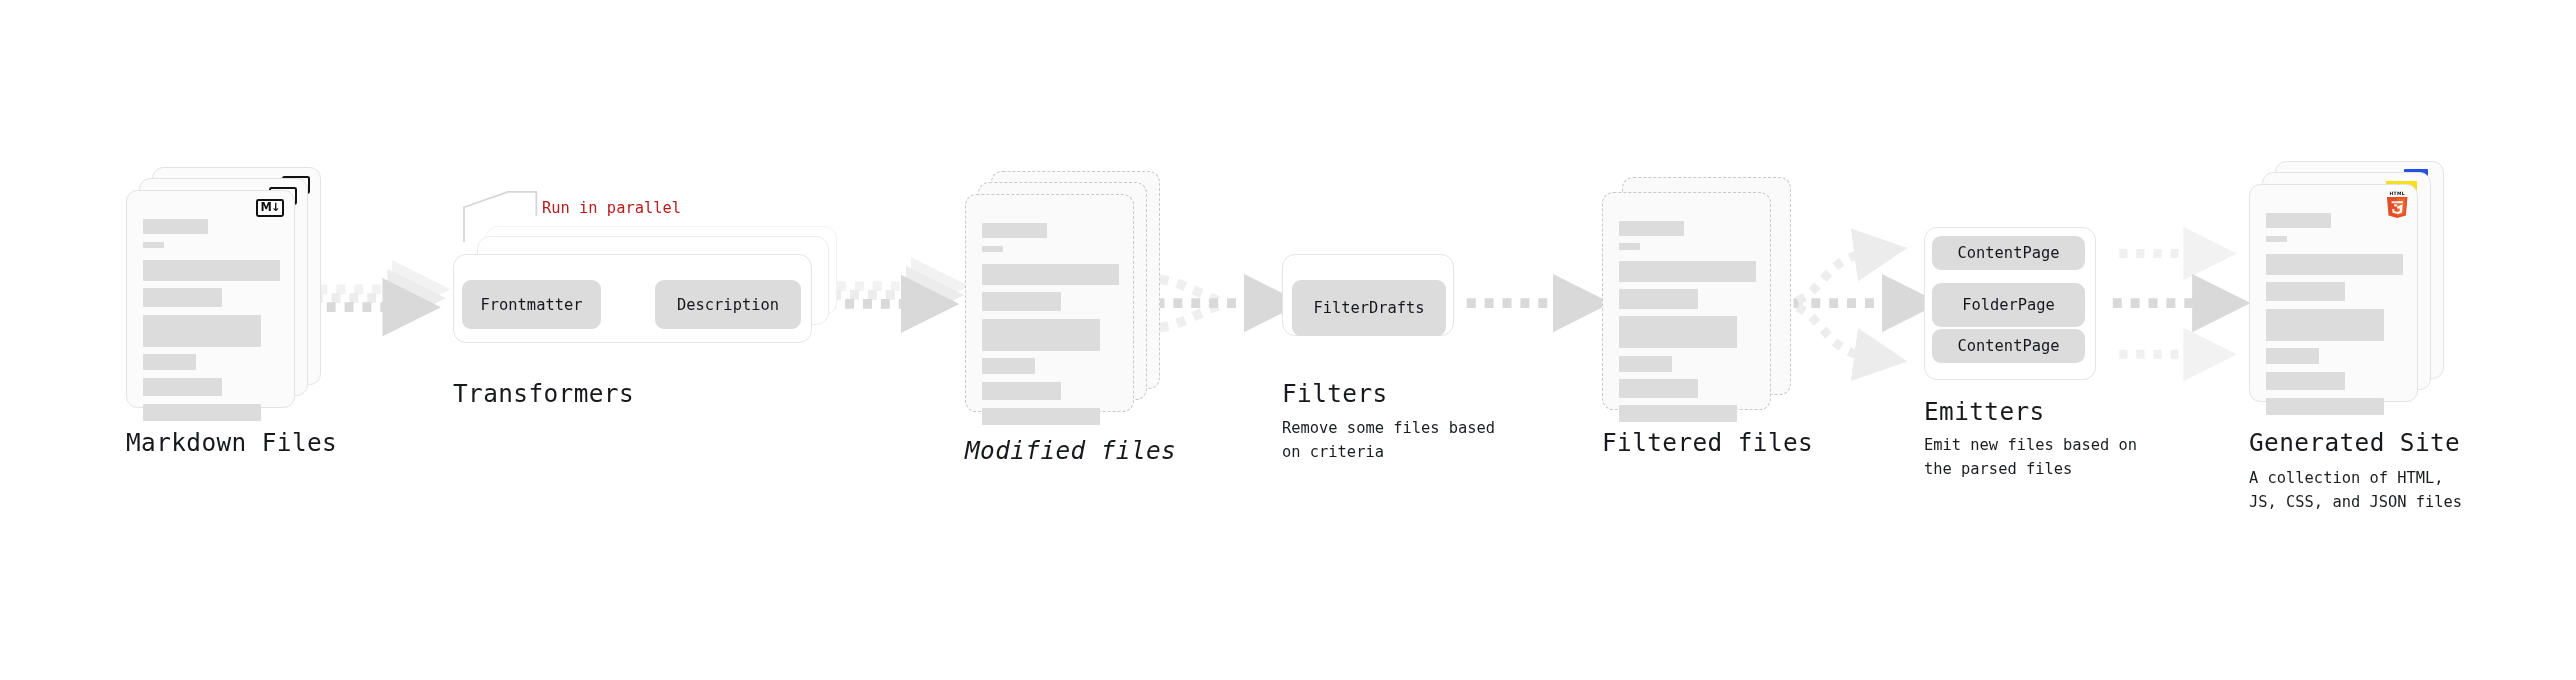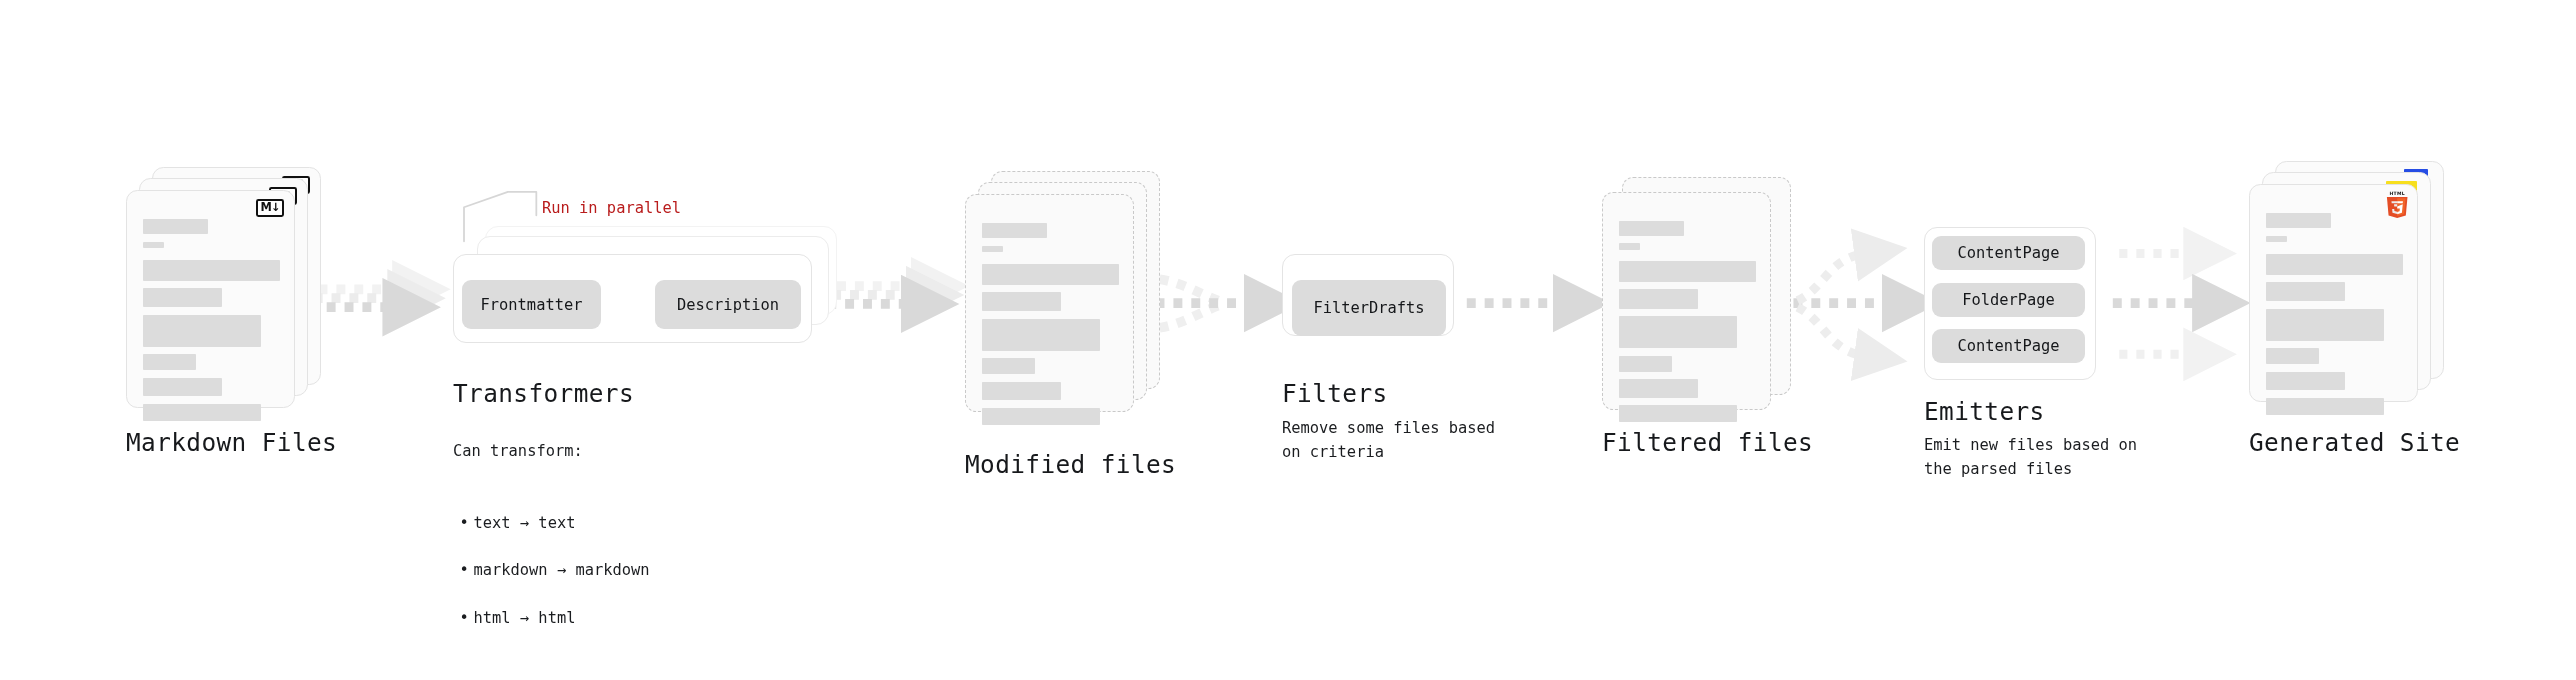"FolderPage" div.chip { height: 34px -> 44px }
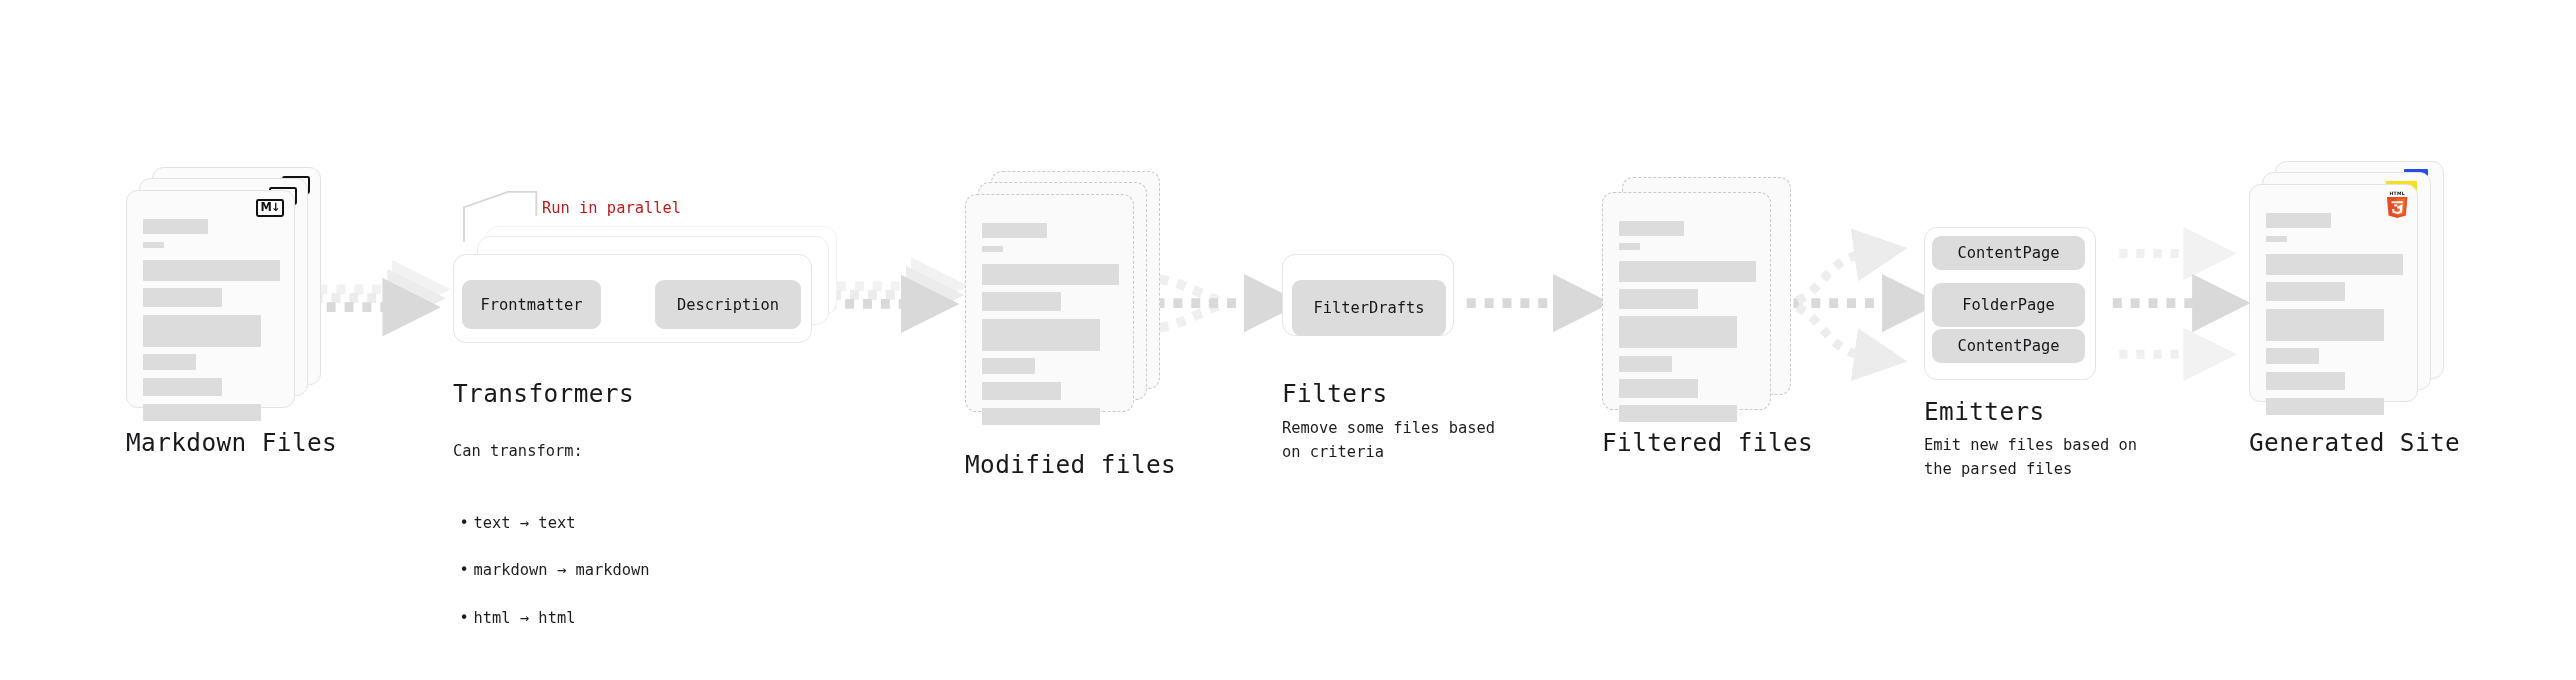"Can transform:" div.stage-desc { html: <div> <div>Can transform:</div> <ul> <li>text → text</li> <li>markdown → markdown</li> <li>html → html</li> </ul> </div> -> none }
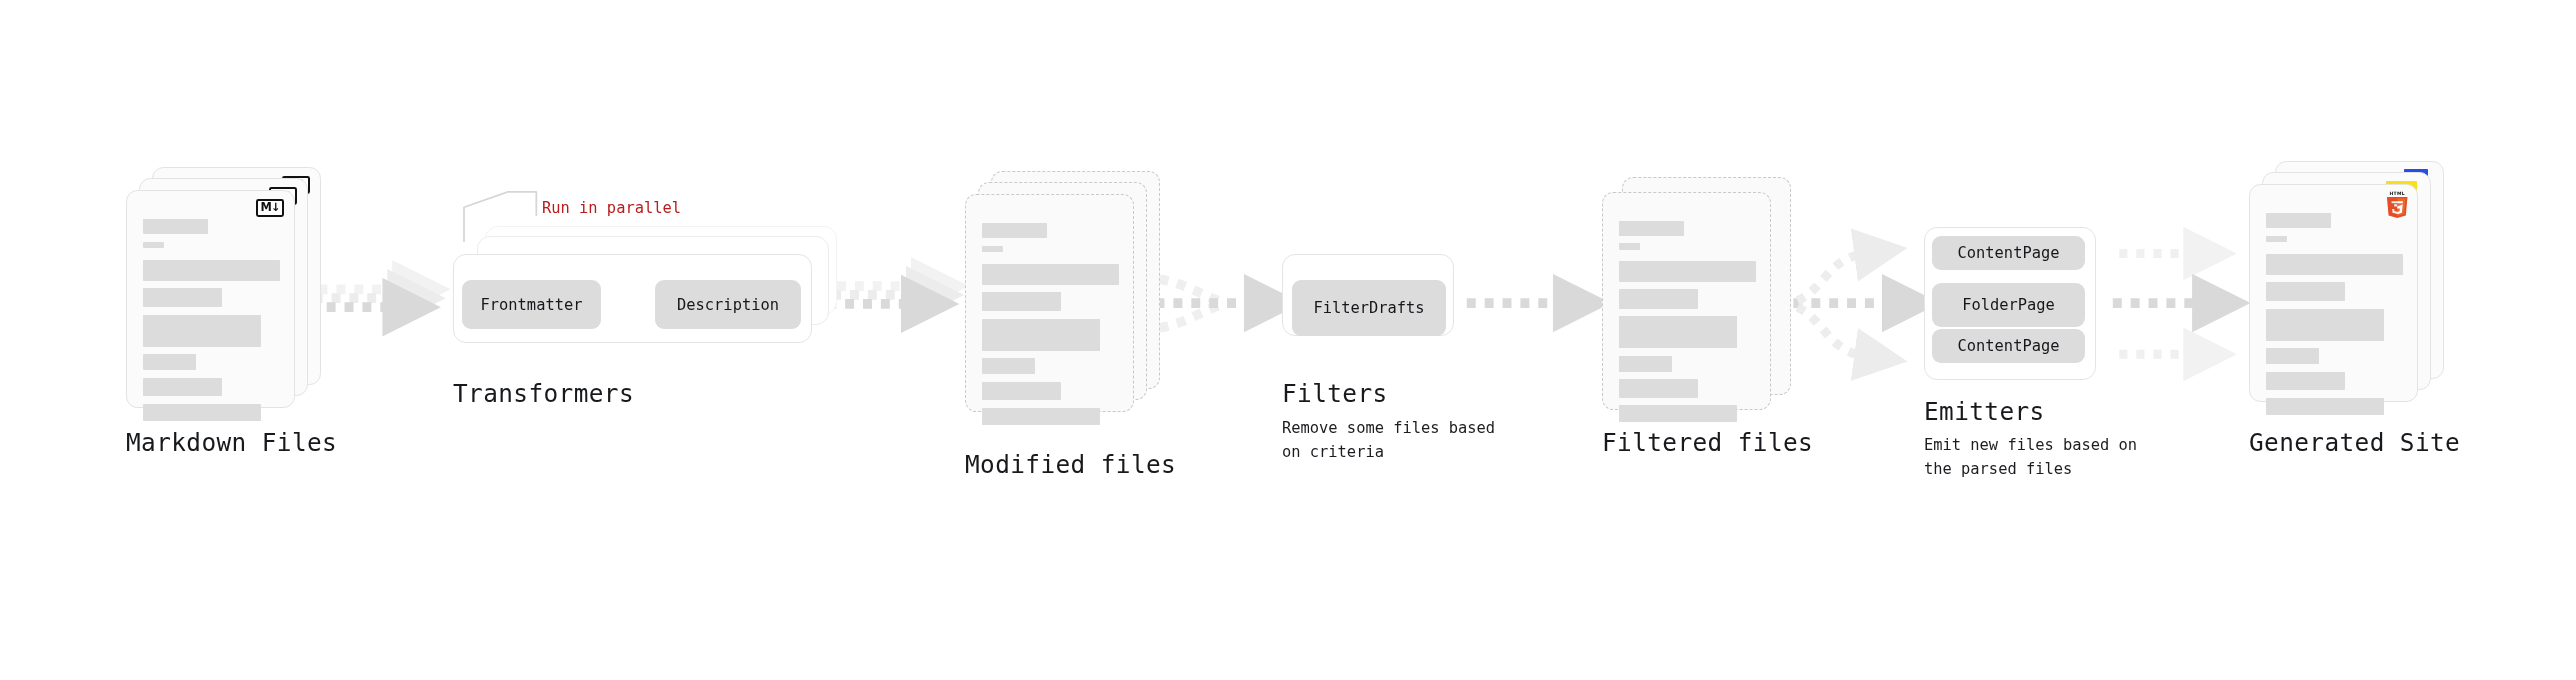"Modified files" div.stage-title { font-style: none -> italic; top: 450px -> 436px }
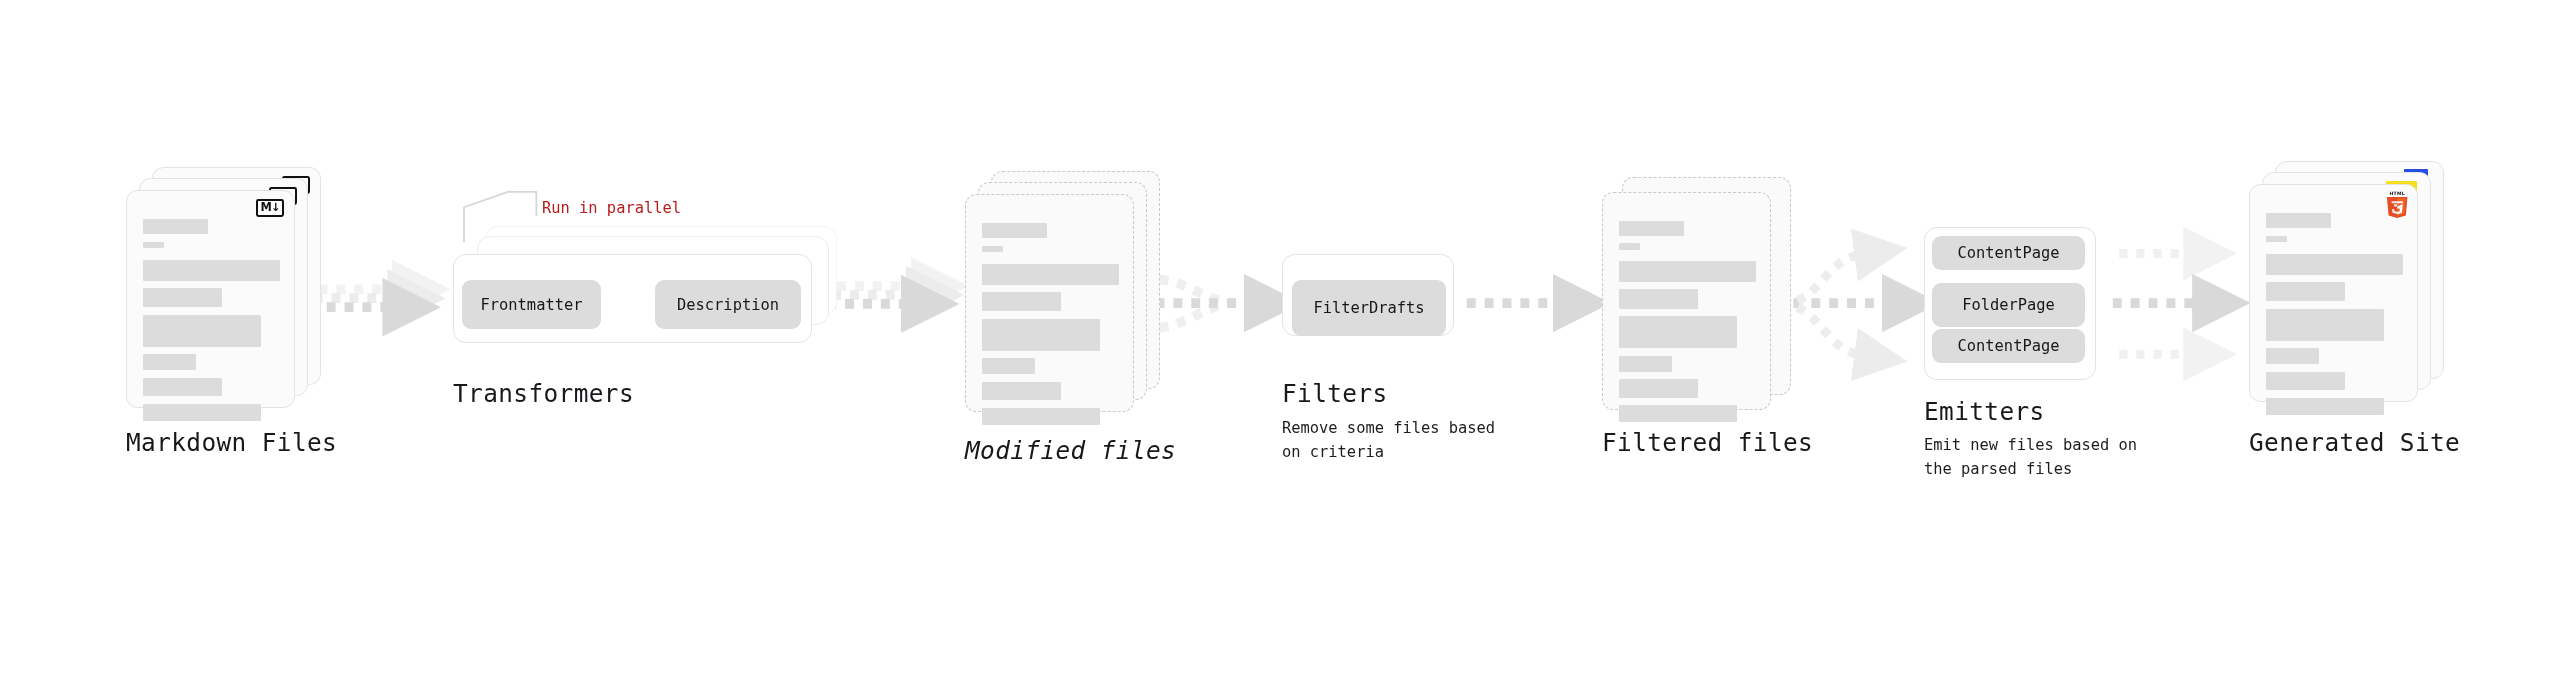"A collection of HTML," div.stage-desc { html: none -> <div>A collection of HTML, JS, CSS, and JSON files</div> }
